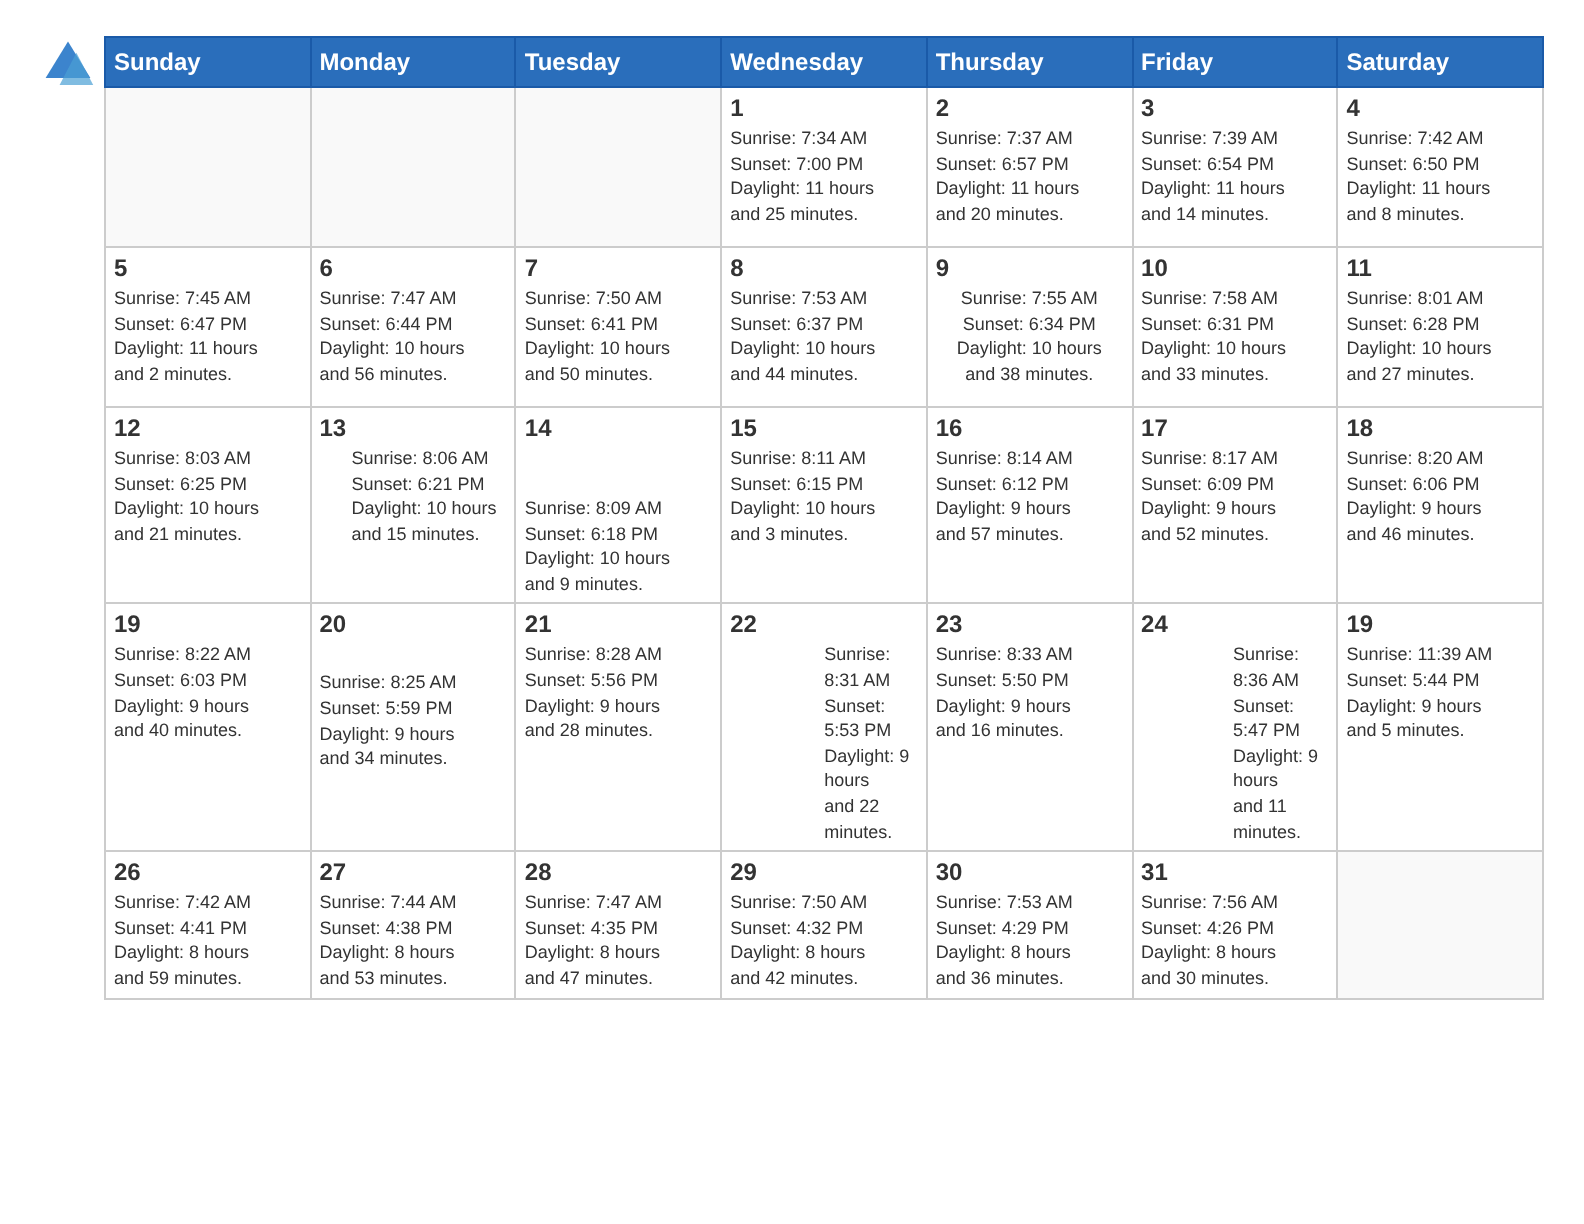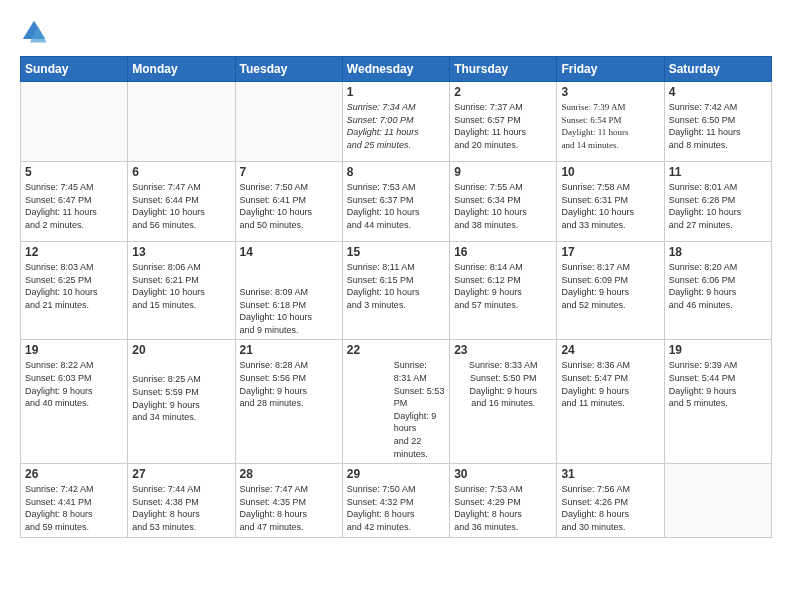"Sunday" .page { flex-direction: column -> none }
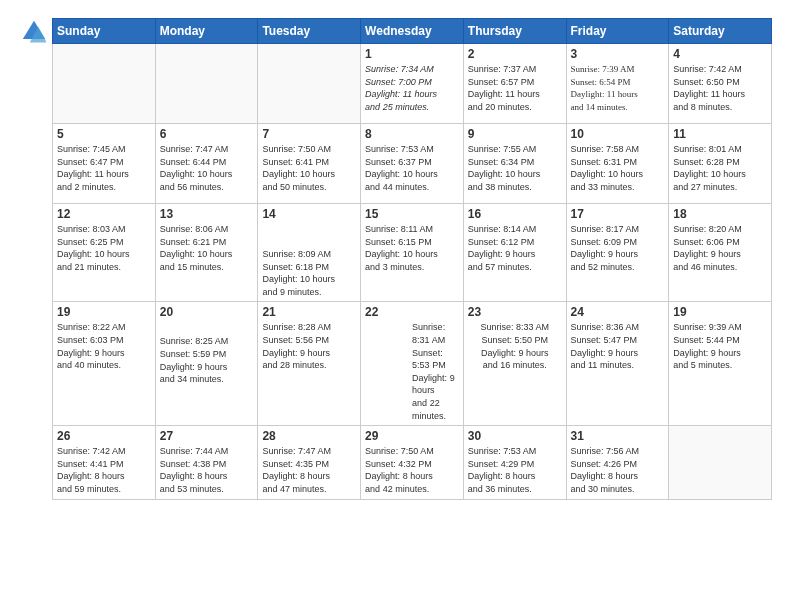"Sunrise: 7:34 AM" div.day-info { font-style: italic -> none }
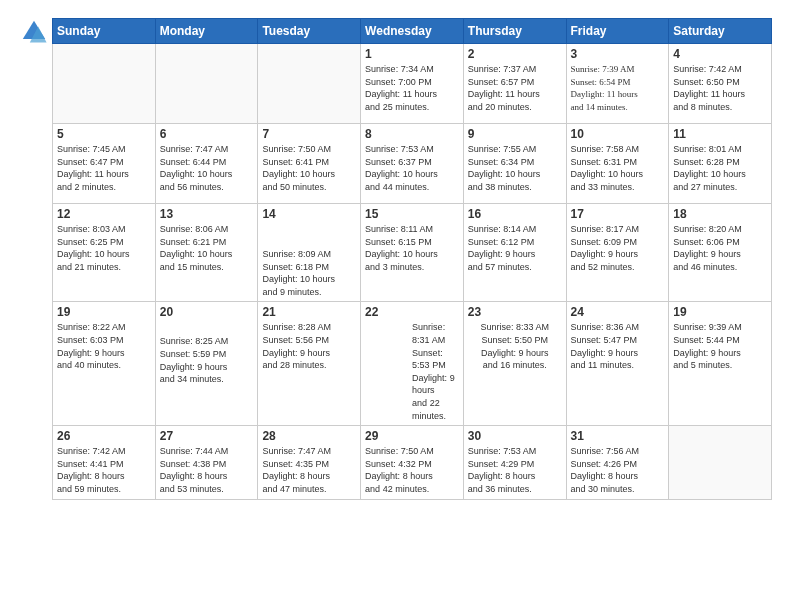"Sunrise: 7:39 AM" div.day-info { font-family: Liberation Serif, serif -> none }
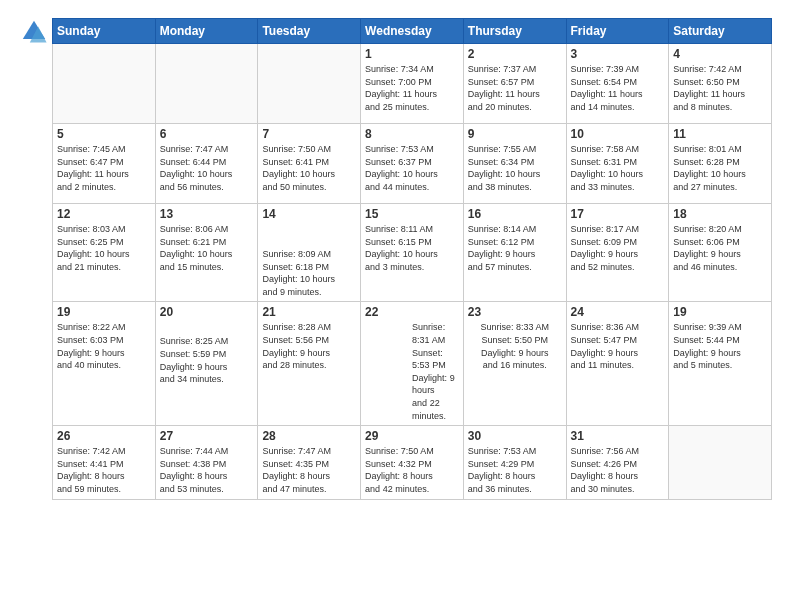"Sunrise: 7:55 AM" div.day-info { text-align: none -> center }
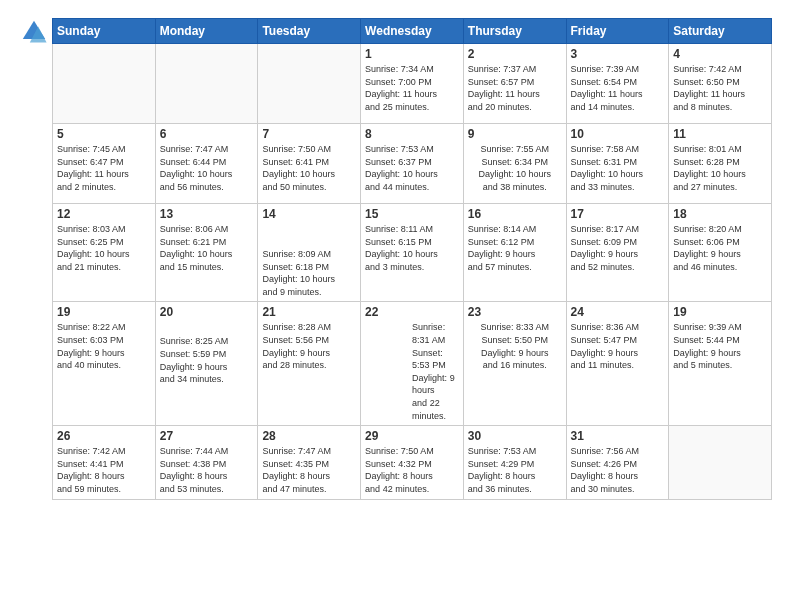"Sunrise: 8:06 AM" div.day-info { margin-left: none -> 16px }
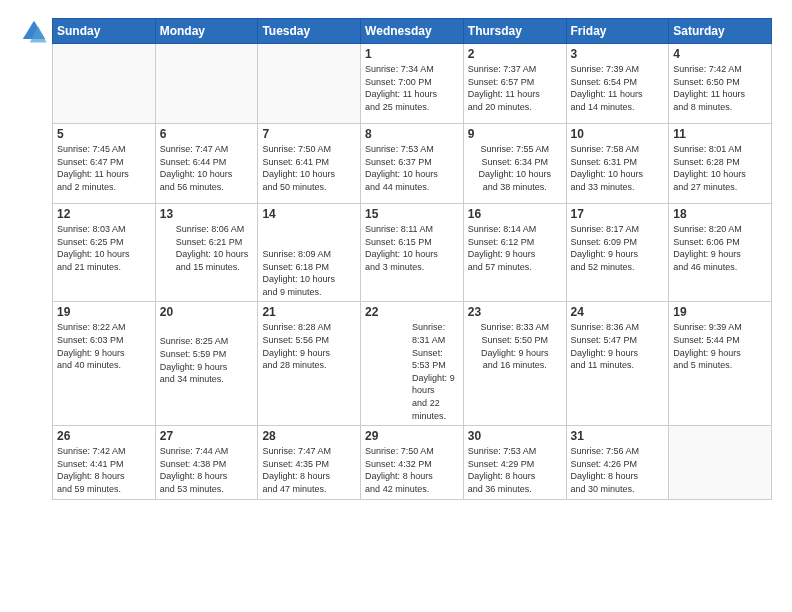"Sunrise: 8:33 AM" div.day-info { text-align: center -> none }
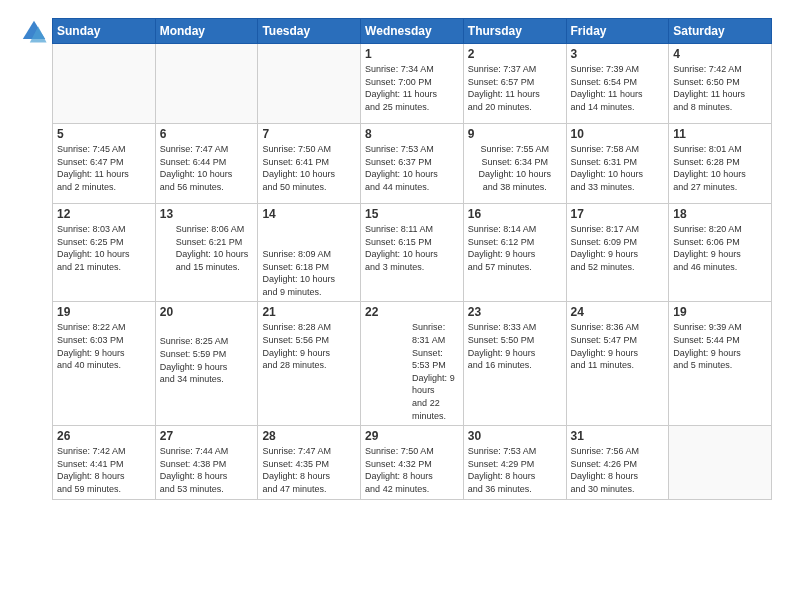"Sunrise: 8:36 AM" div.day-info { margin-left: none -> 46px }
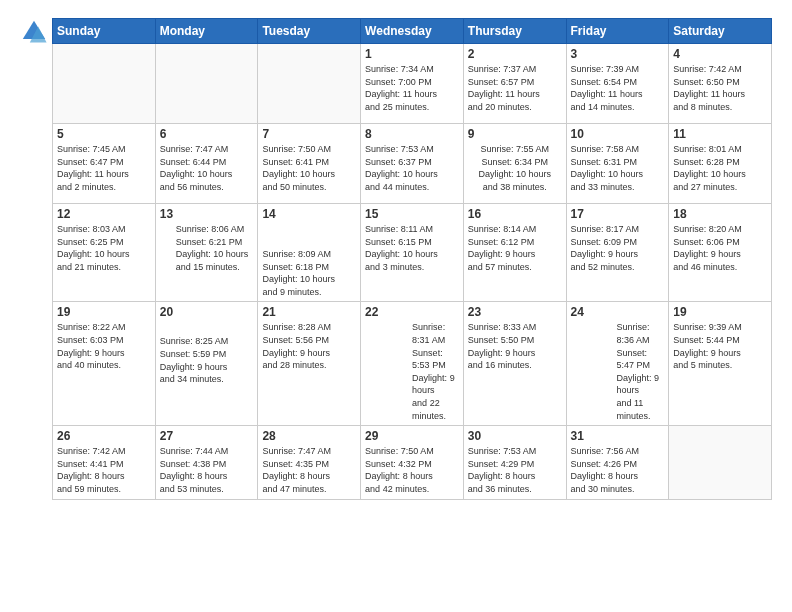"Sunrise: 9:39 AM" div.day-info { text: 9:39 -> 11:39 }
